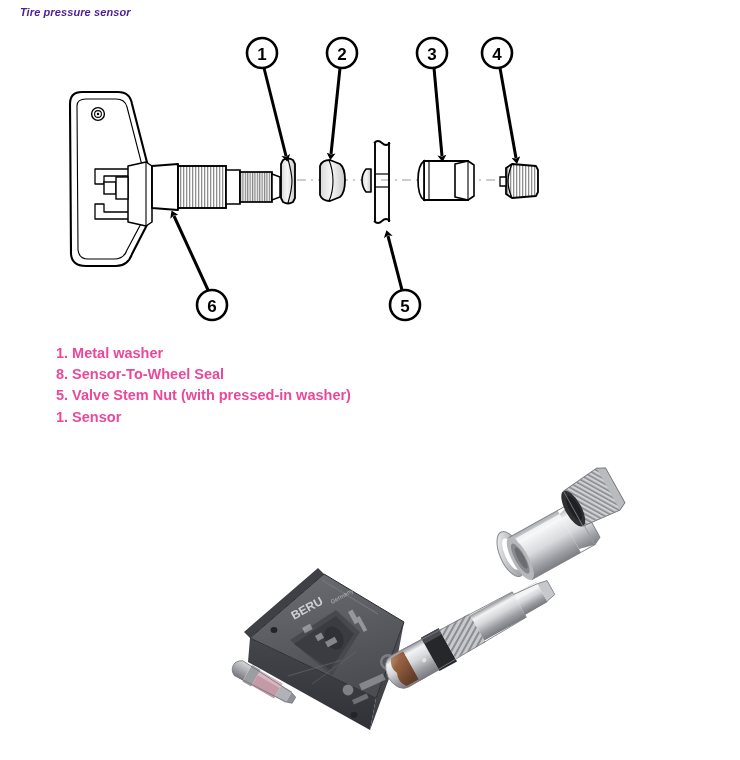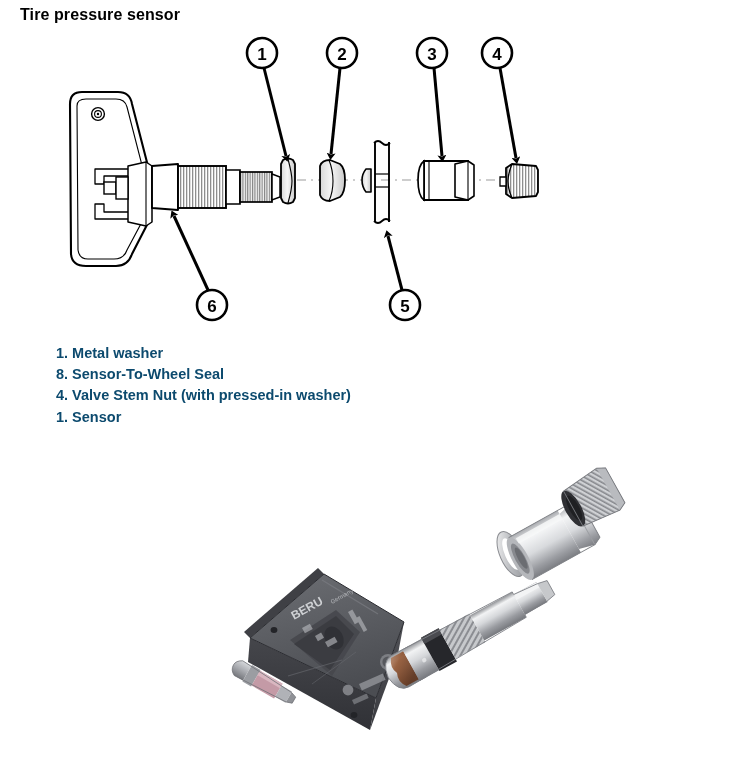"Tire pressure sensor" .title { color: #000000 -> #4c1d95; font-size: 16px -> 11px; font-style: none -> italic }
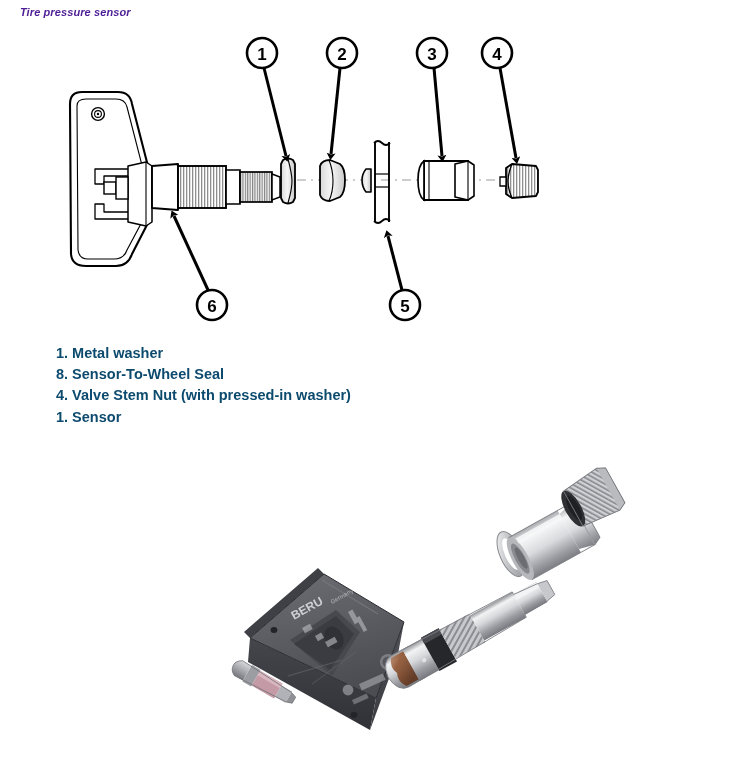"1. Metal washer" .legend { color: #0c4a6e -> #ec4899 }
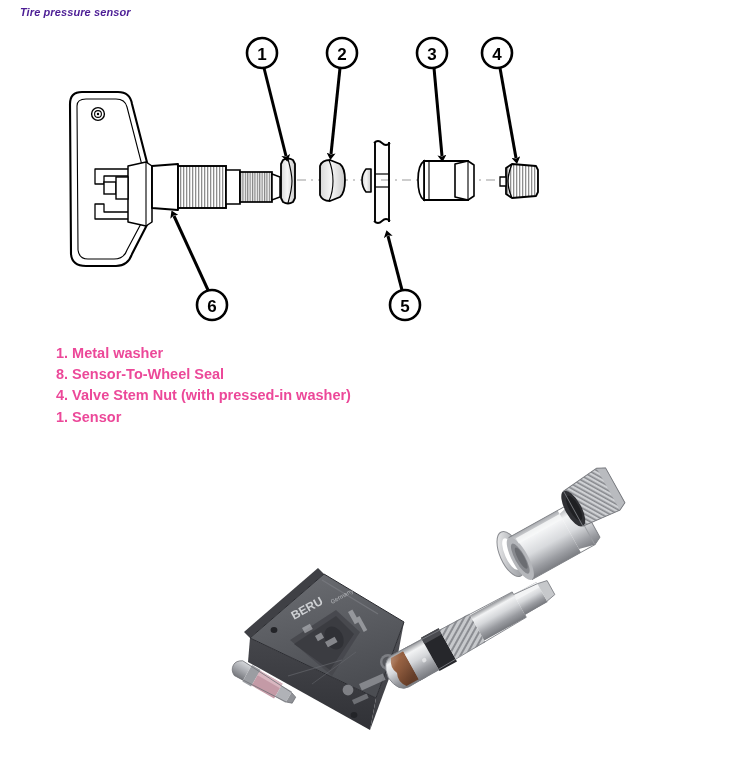"4. Valve Stem Nut (with" div.li { text: 4 -> 5 }
